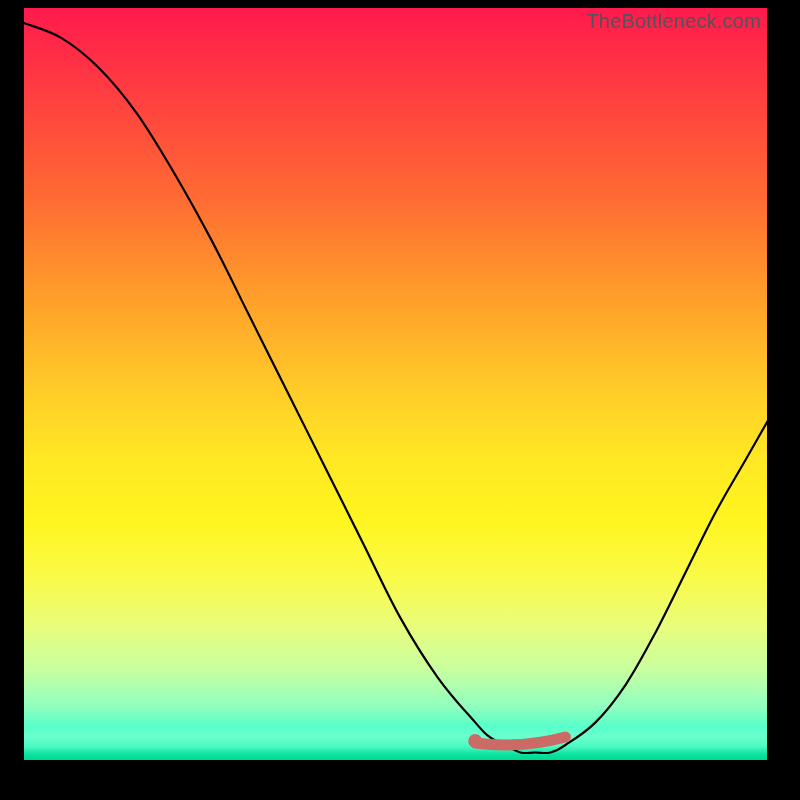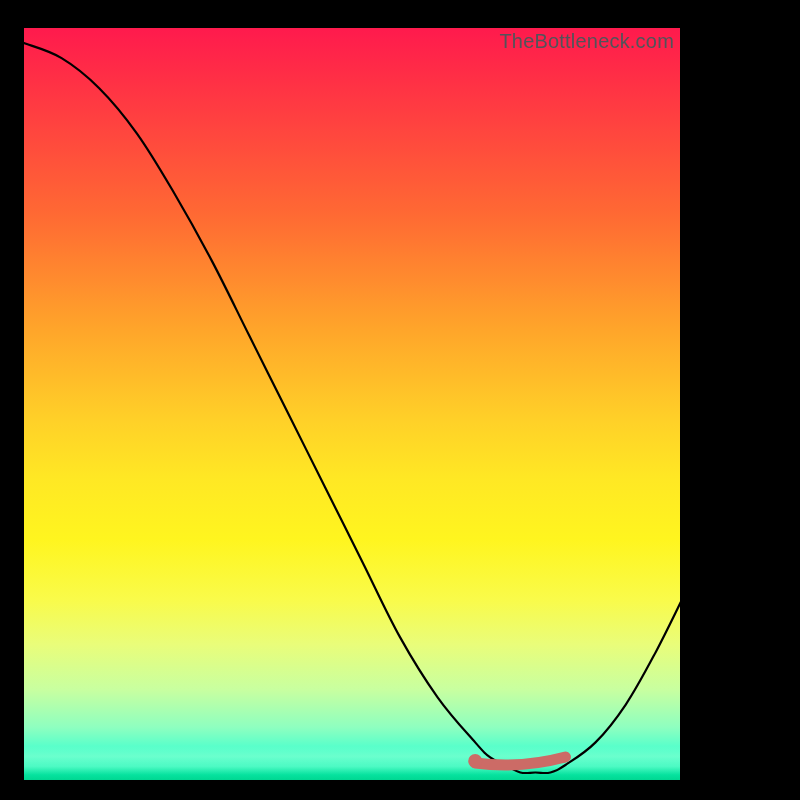"TheBottleneck.com" .plot-area { top: 28px -> 8px; width: 656px -> 743px }
